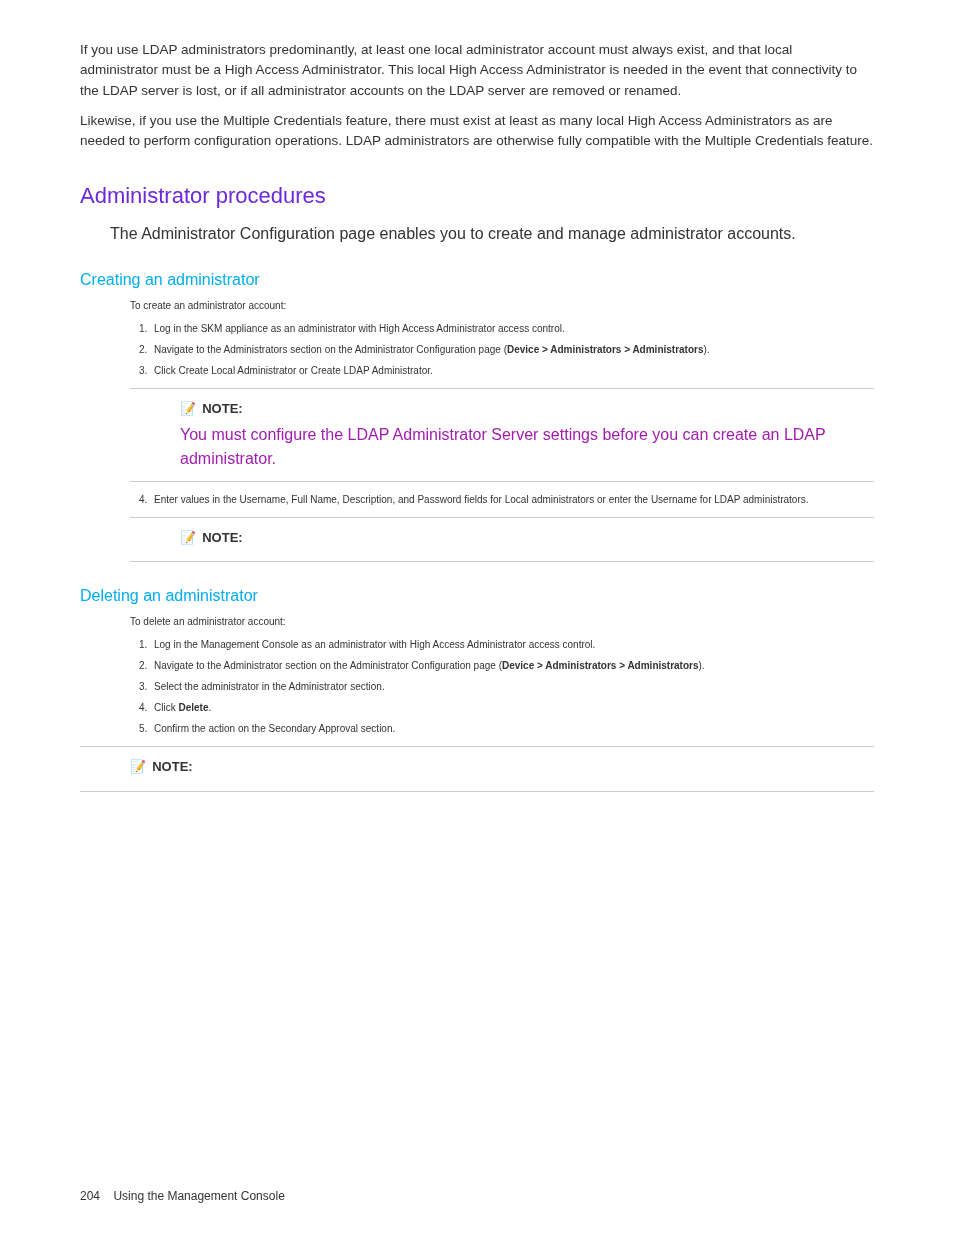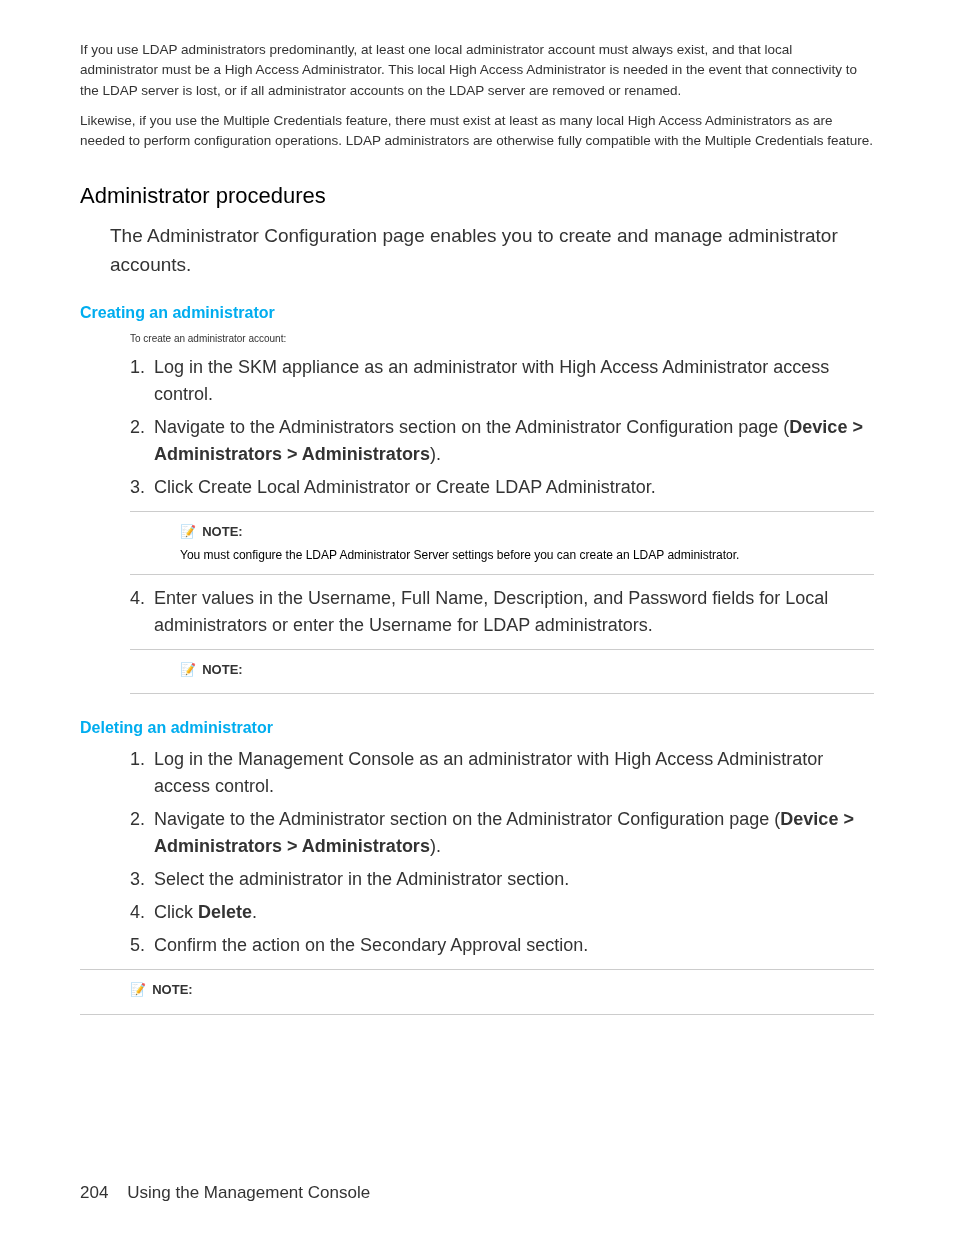"Administrator procedures" .section-heading { color: #000000 -> #6d28d9 }
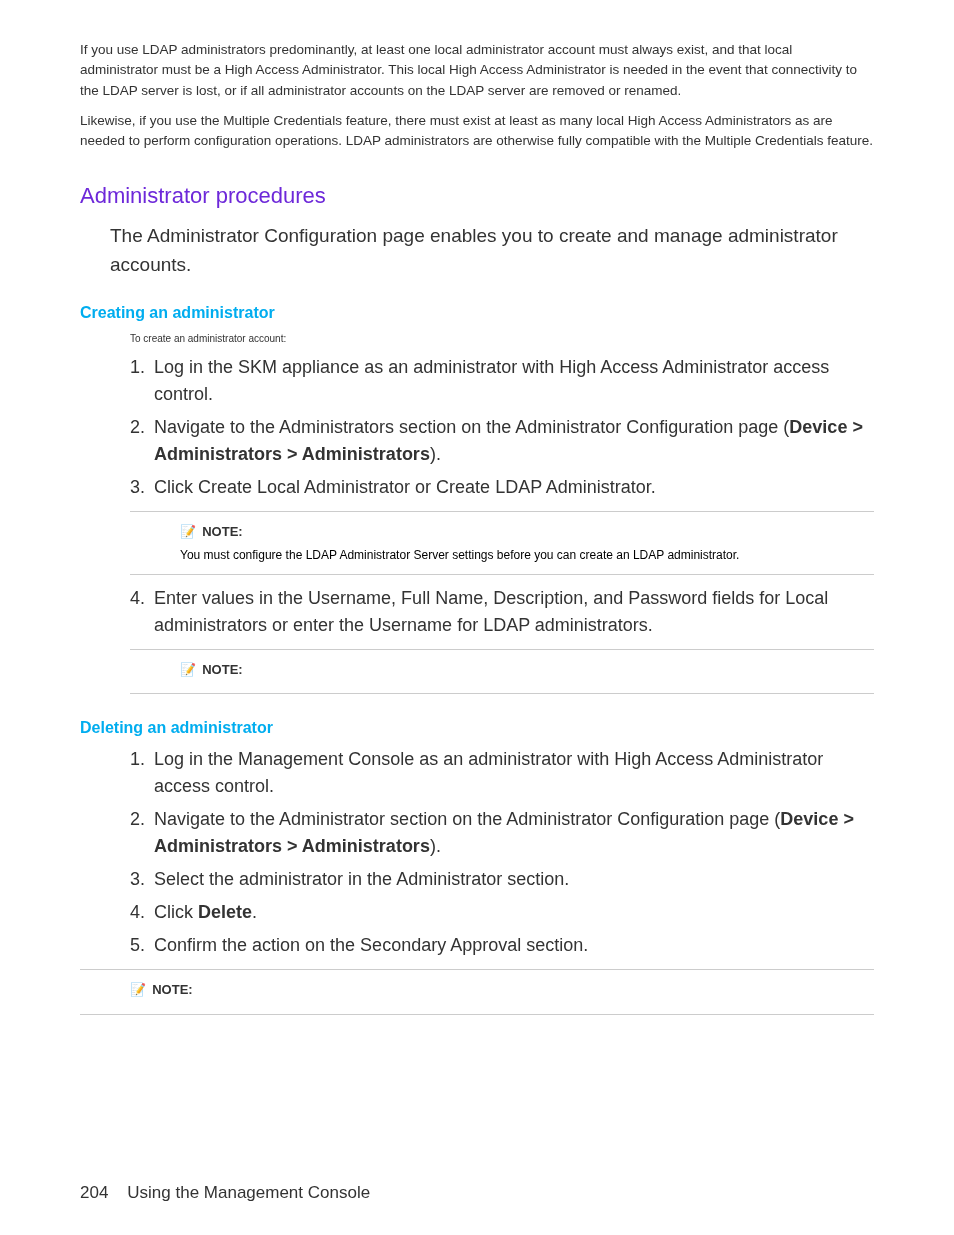"The Administrator Configuration page" .section-intro { font-size: 19px -> 16px }
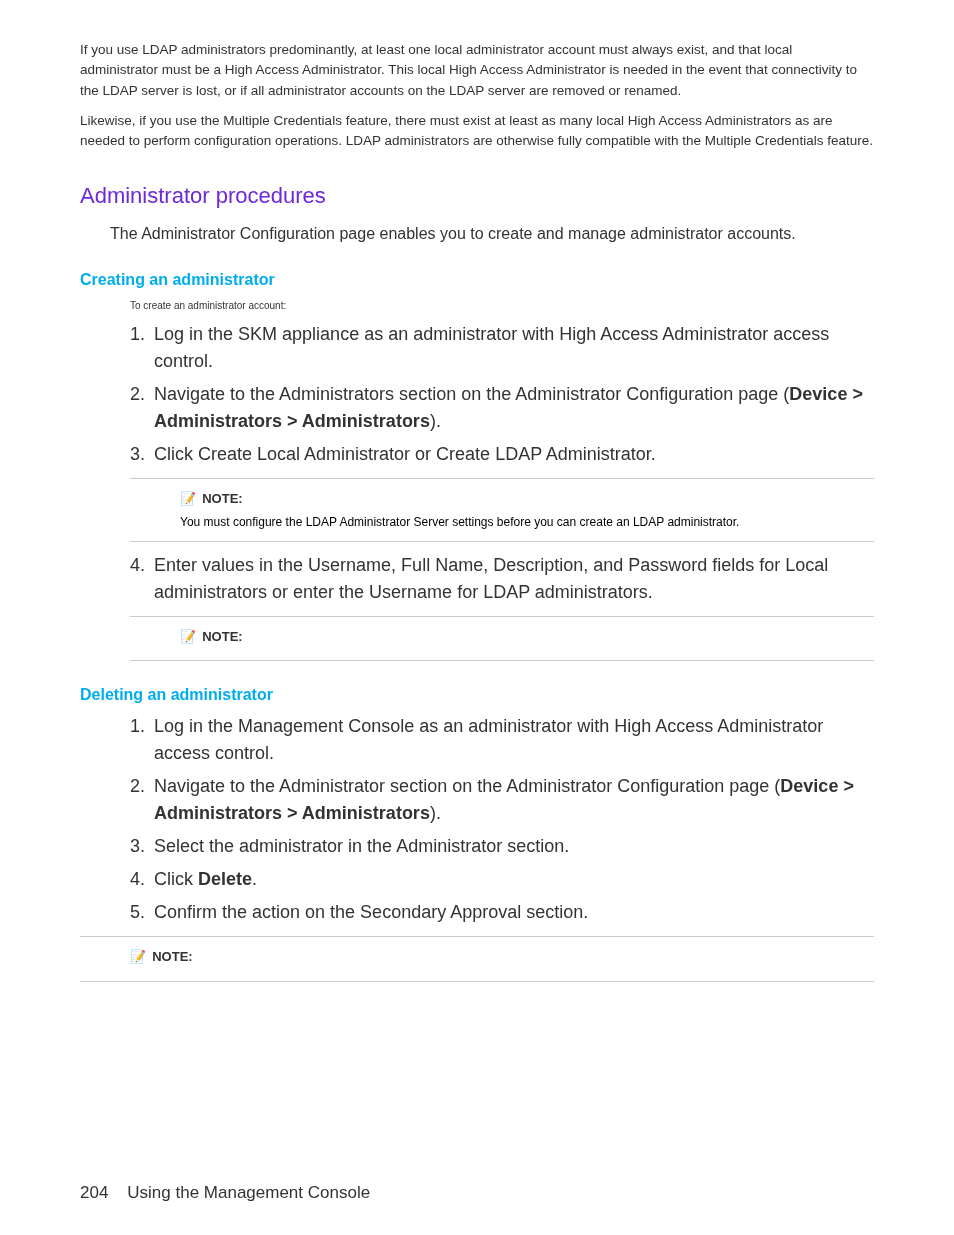"Creating an administrator" .subsection-heading { font-weight: bold -> normal }
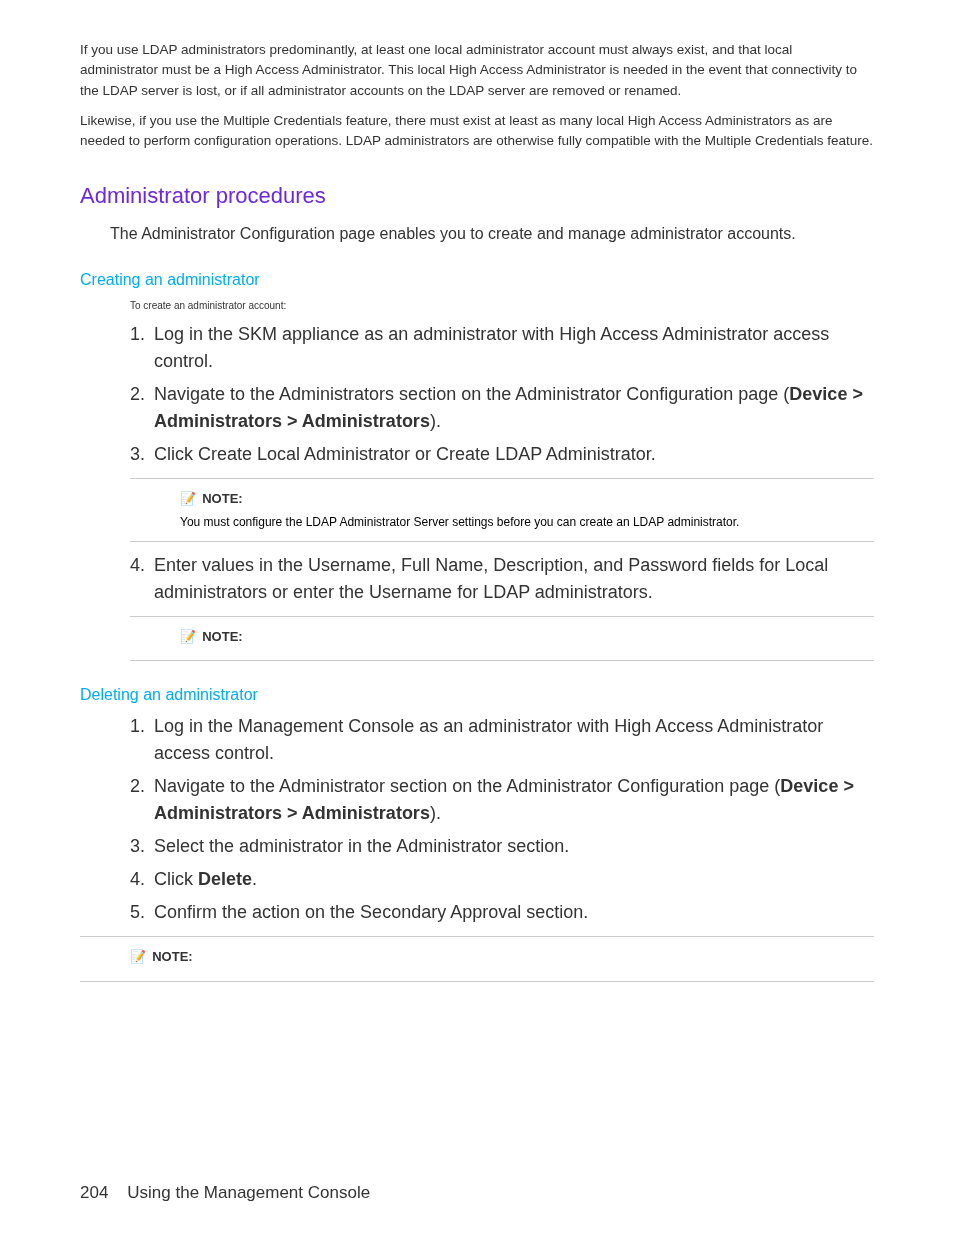"Log in the SKM appliance" ol.steps li { font-size: 18px -> 10px }
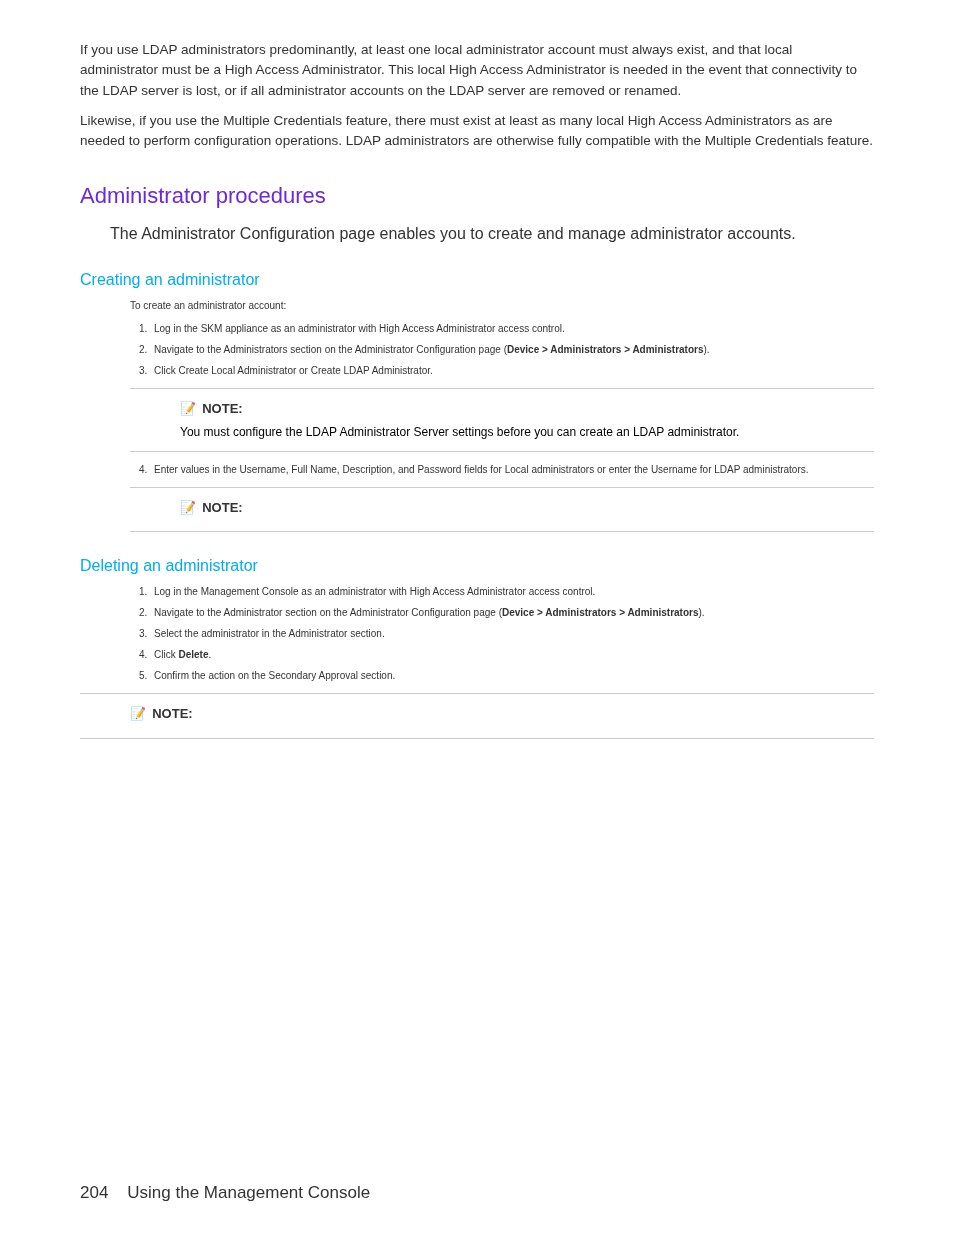"You must configure the LDAP" .note-text { color: #000000 -> #a21caf; font-size: 12px -> 16px }
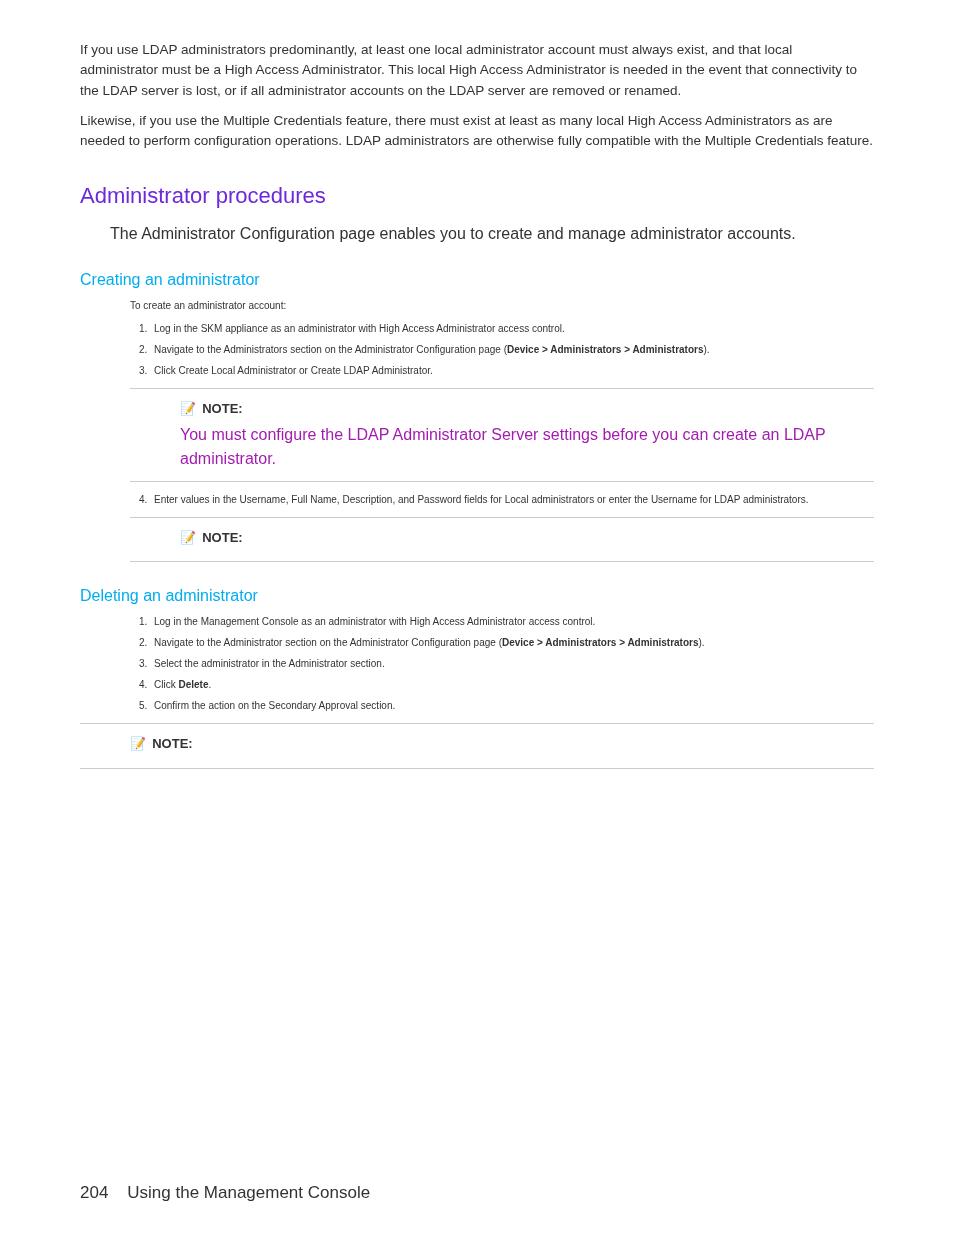"To delete an administrator account:" p.sub-intro { html: none -> <p>To delete an administrator account:</p> }
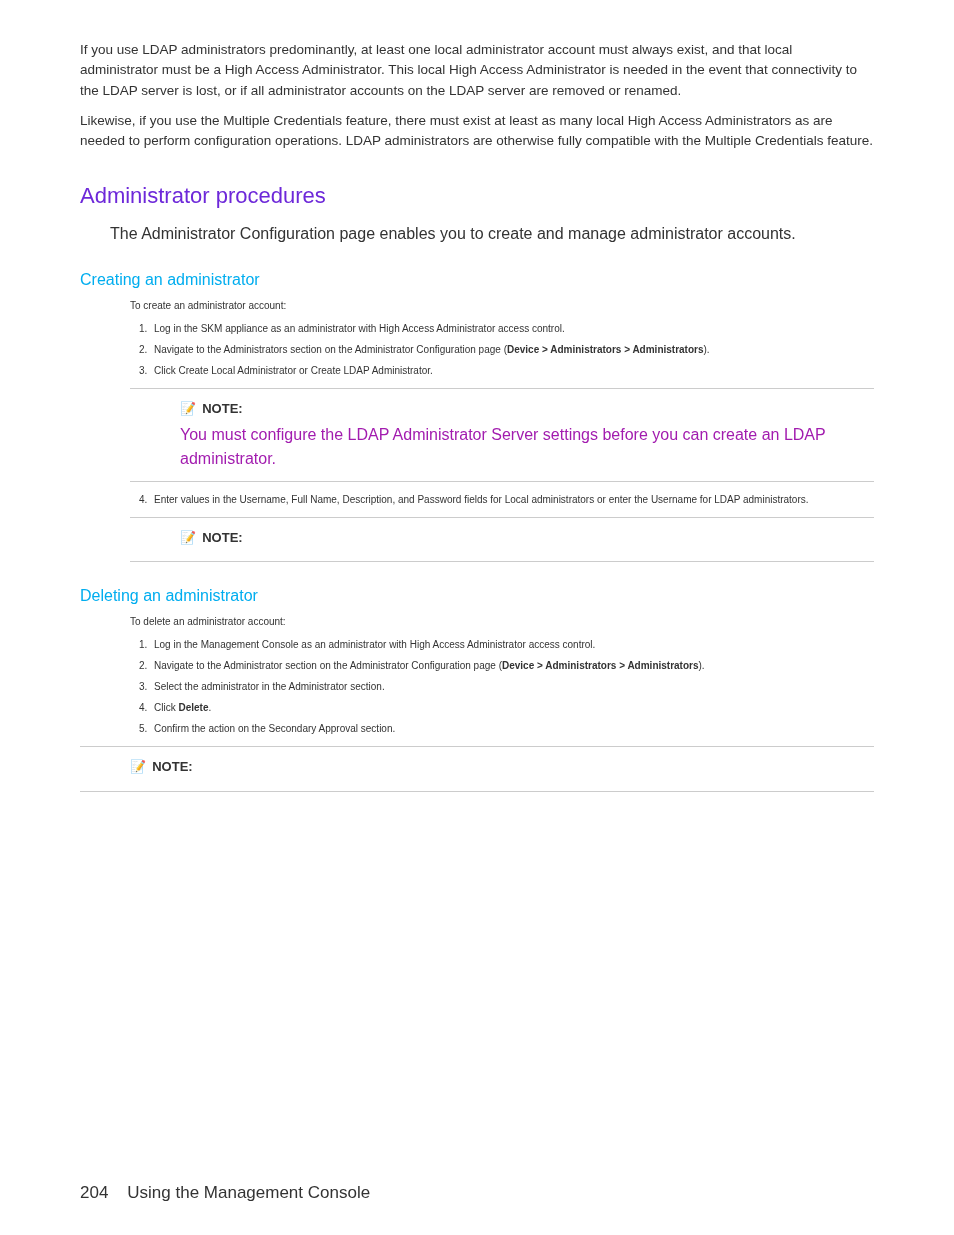"204 Using the Management Console" .footer { font-size: 17px -> 12px }
